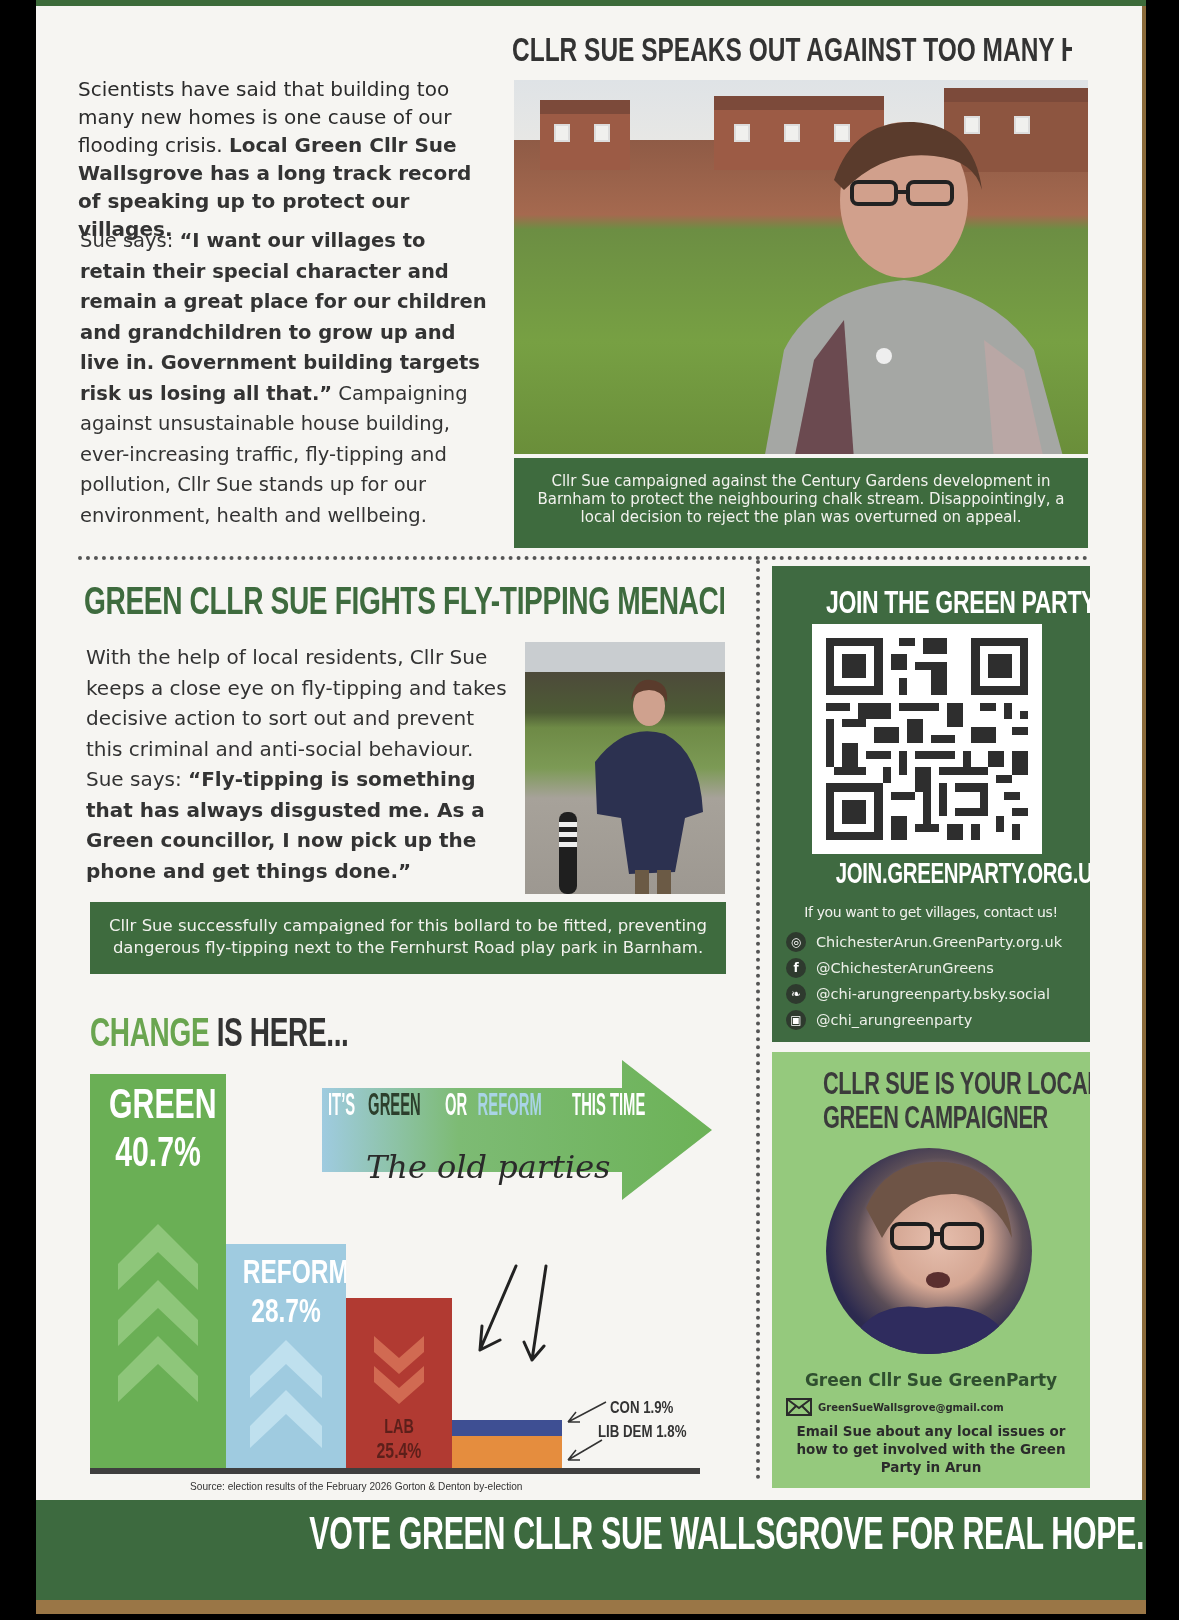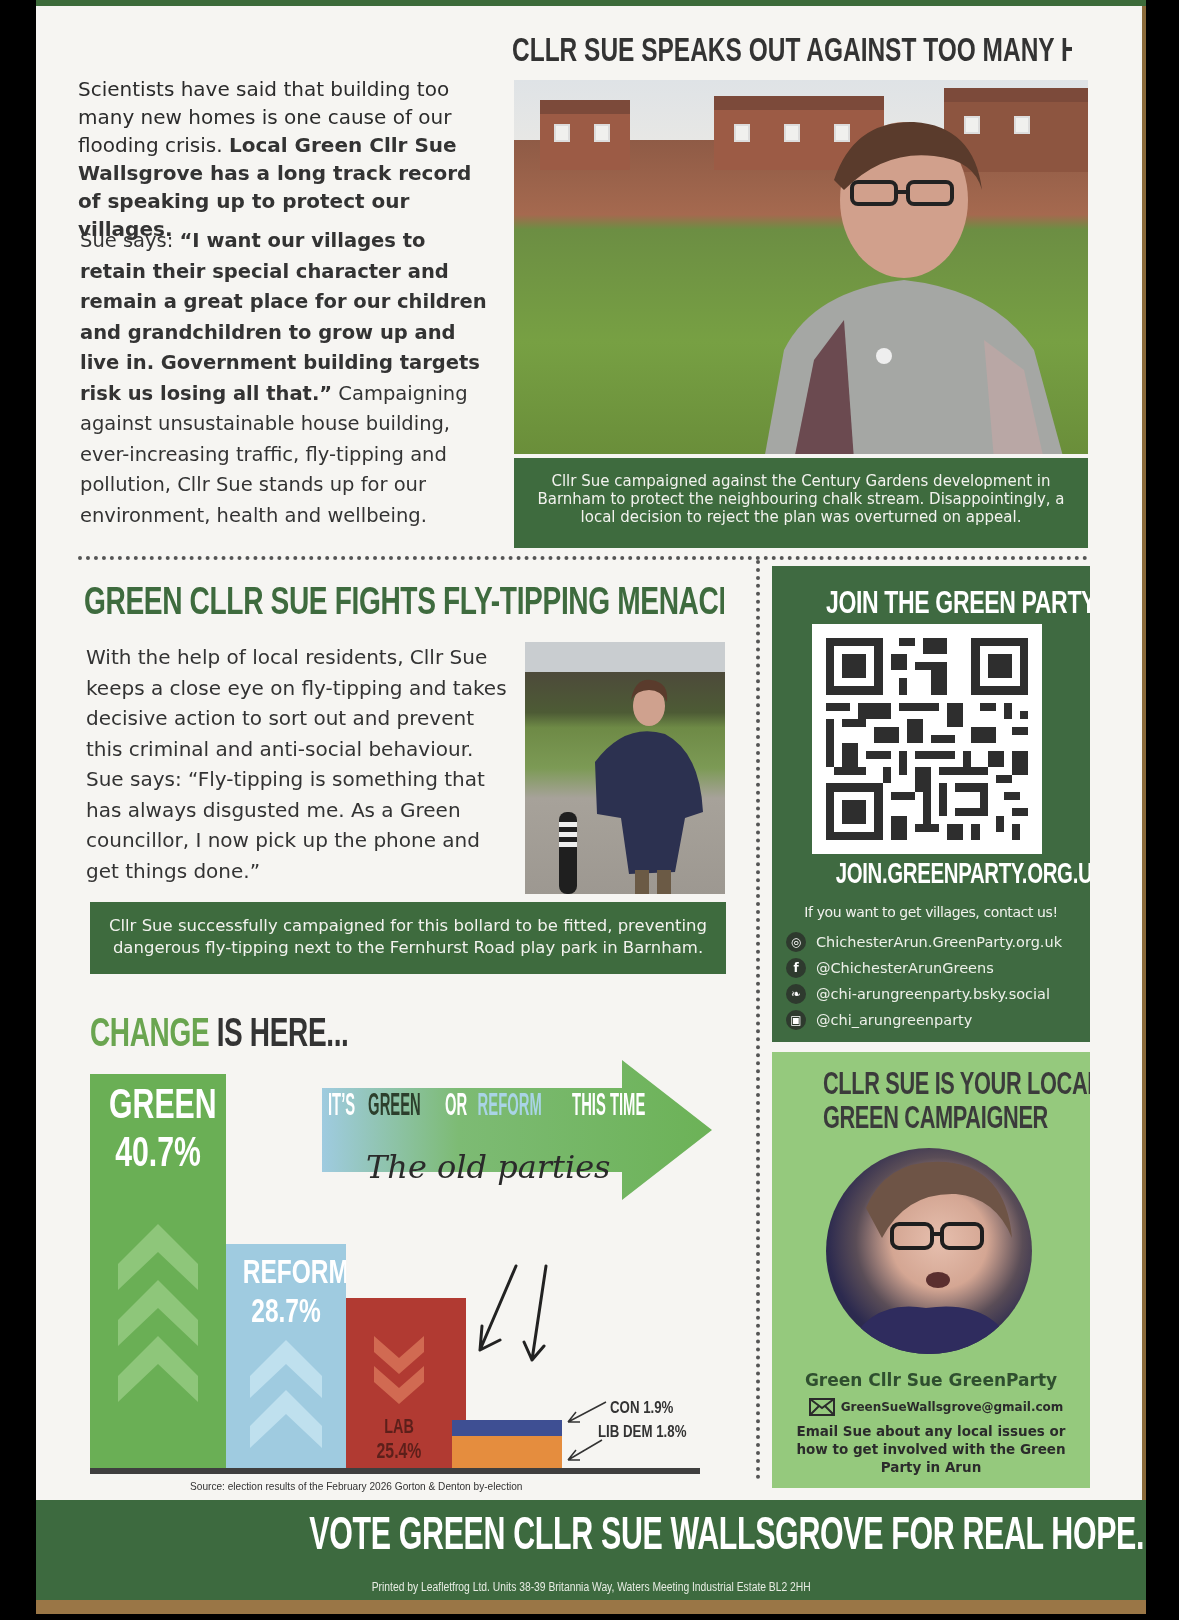"“Fly-tipping is something that has" .fly-text b { font-weight: normal -> bold }
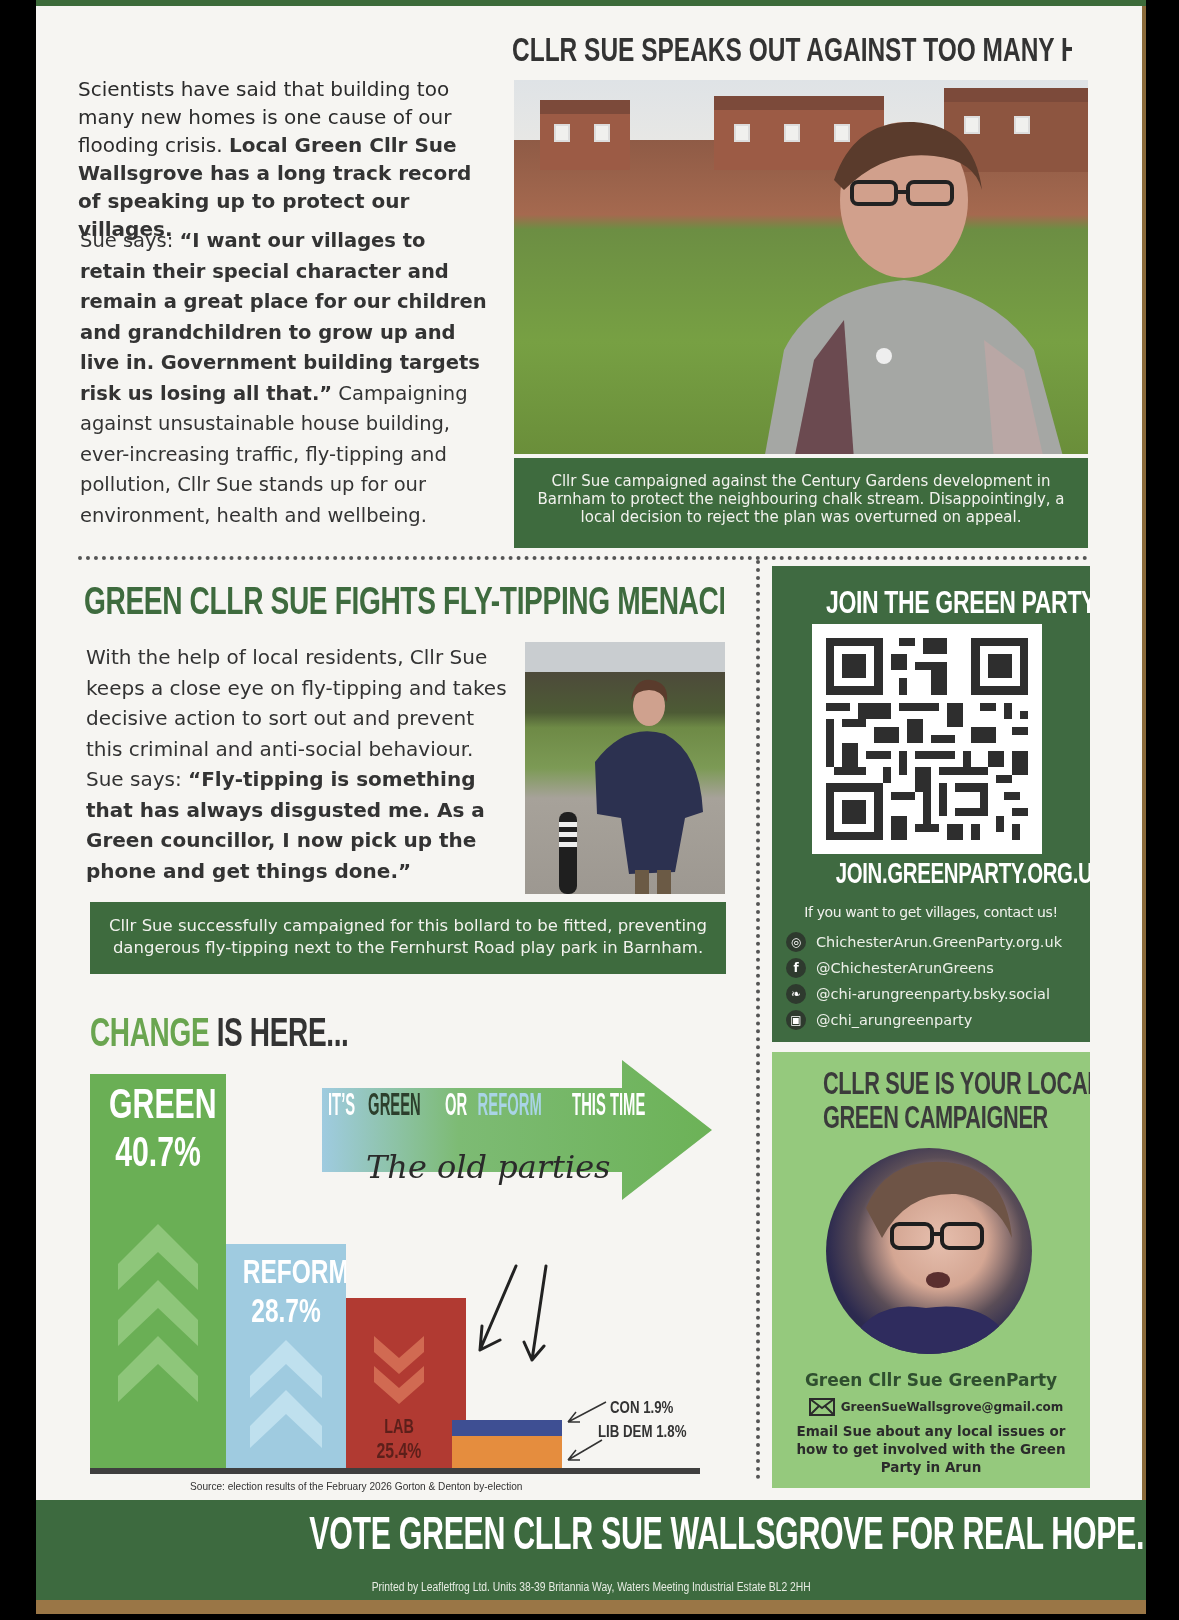"GreenSueWallsgrove@gmail.com" .camp-email { font-size: 12px -> 10px; justify-content: center -> none }
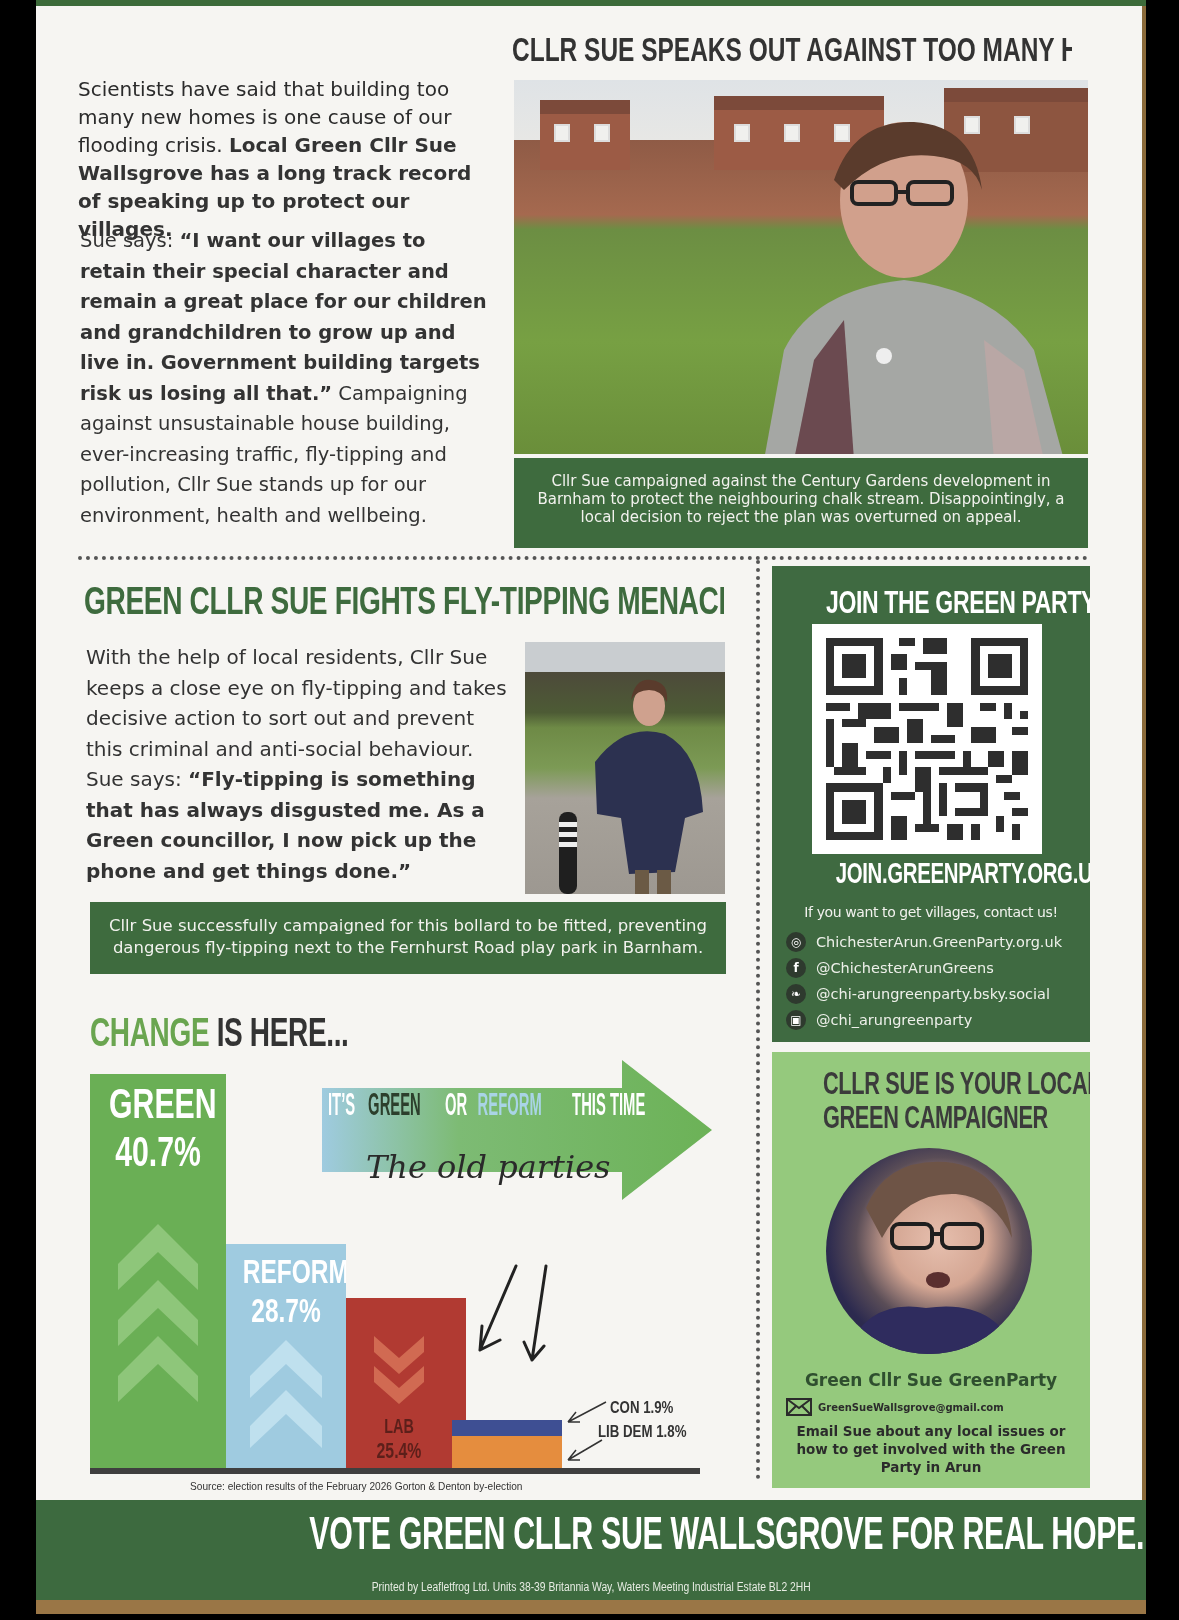"LAB" div.bar { width: 120px -> 106px }
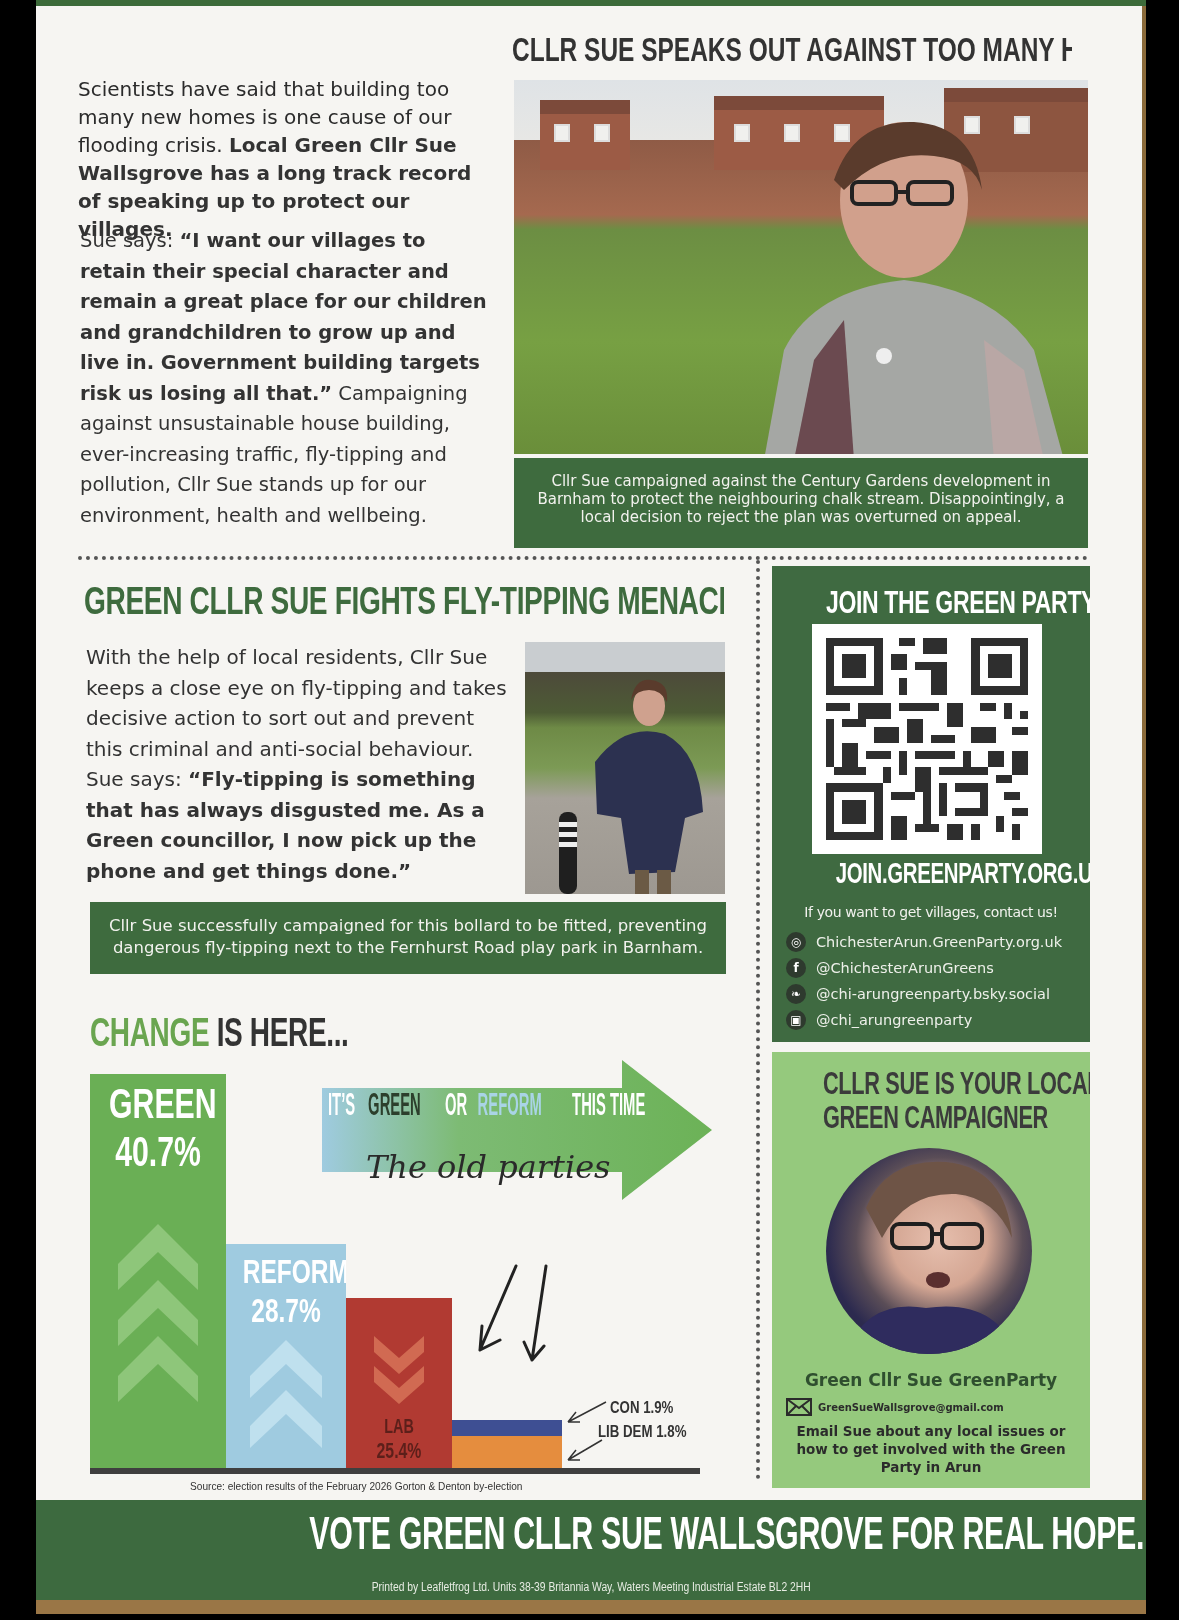"Printed by Leafletfrog Ltd. Units" div.imprint { html: <div><span>Printed by Leafletfrog Ltd. Units 38-39 Britannia Way, Waters Meeting Industrial Estate BL2 2HH</span></div> -> none }
